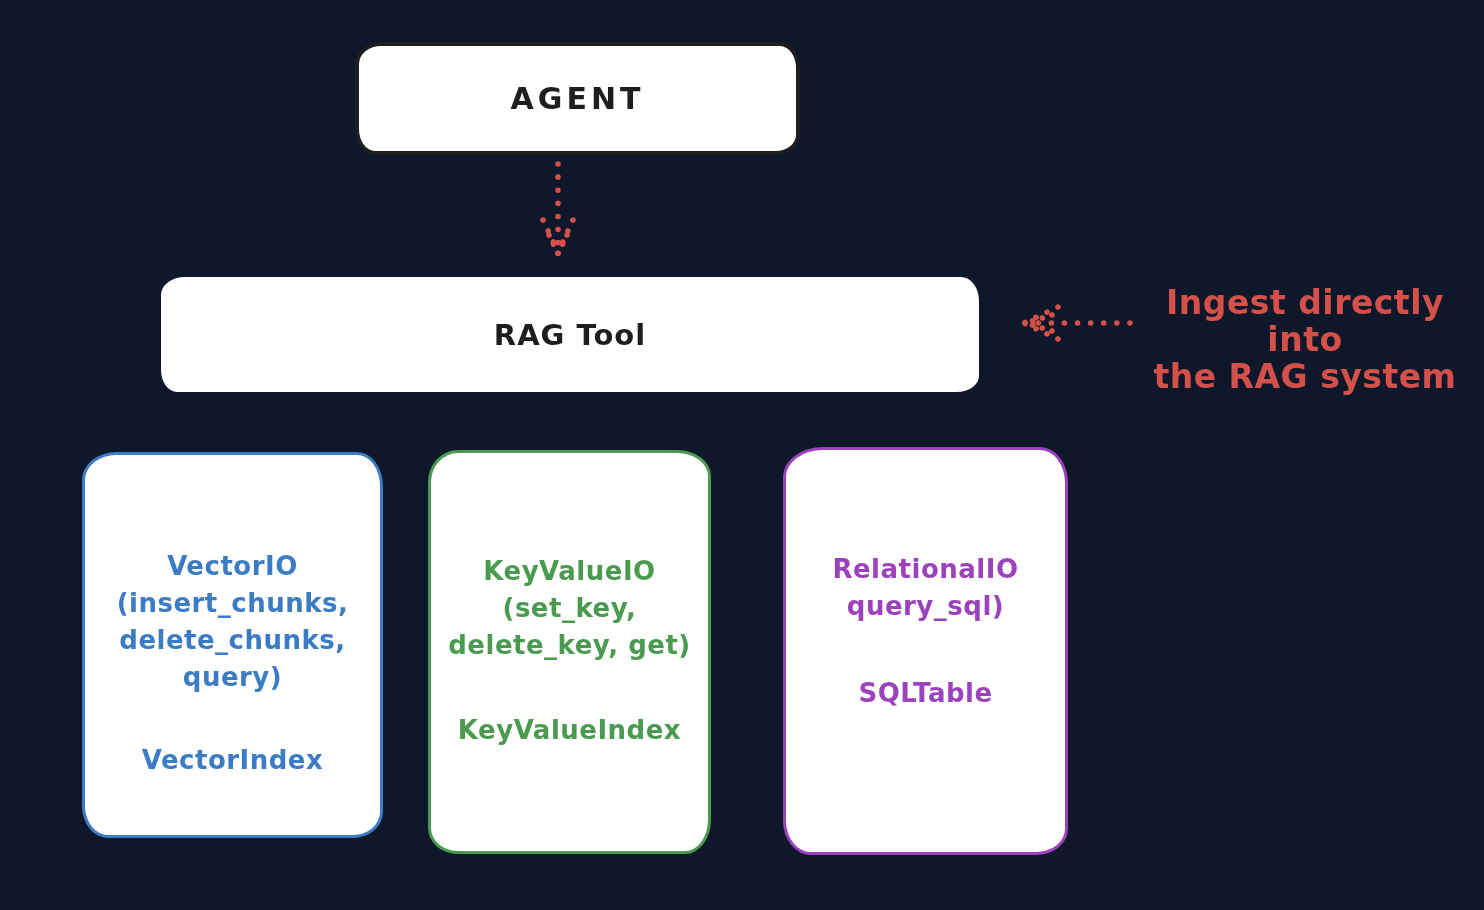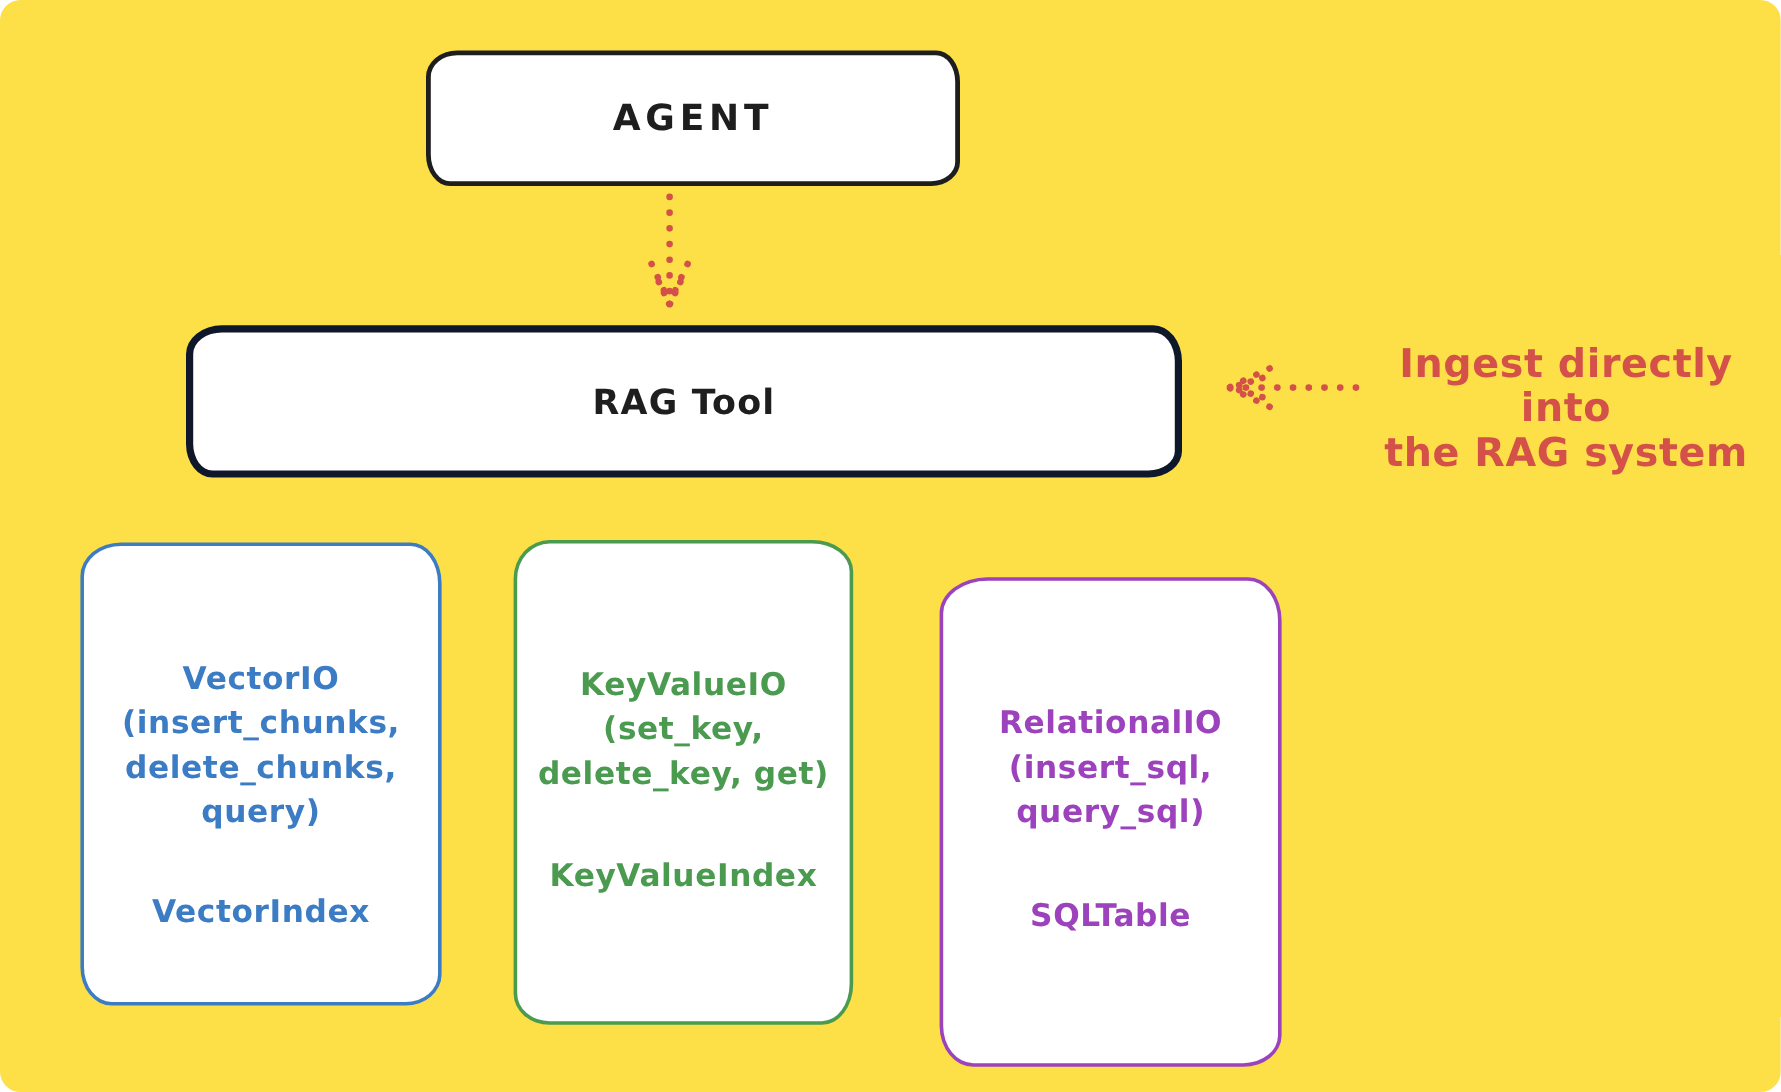"AGENT" .canvas { background: #fde047 -> #0f172a; border-radius: 17px -> none }
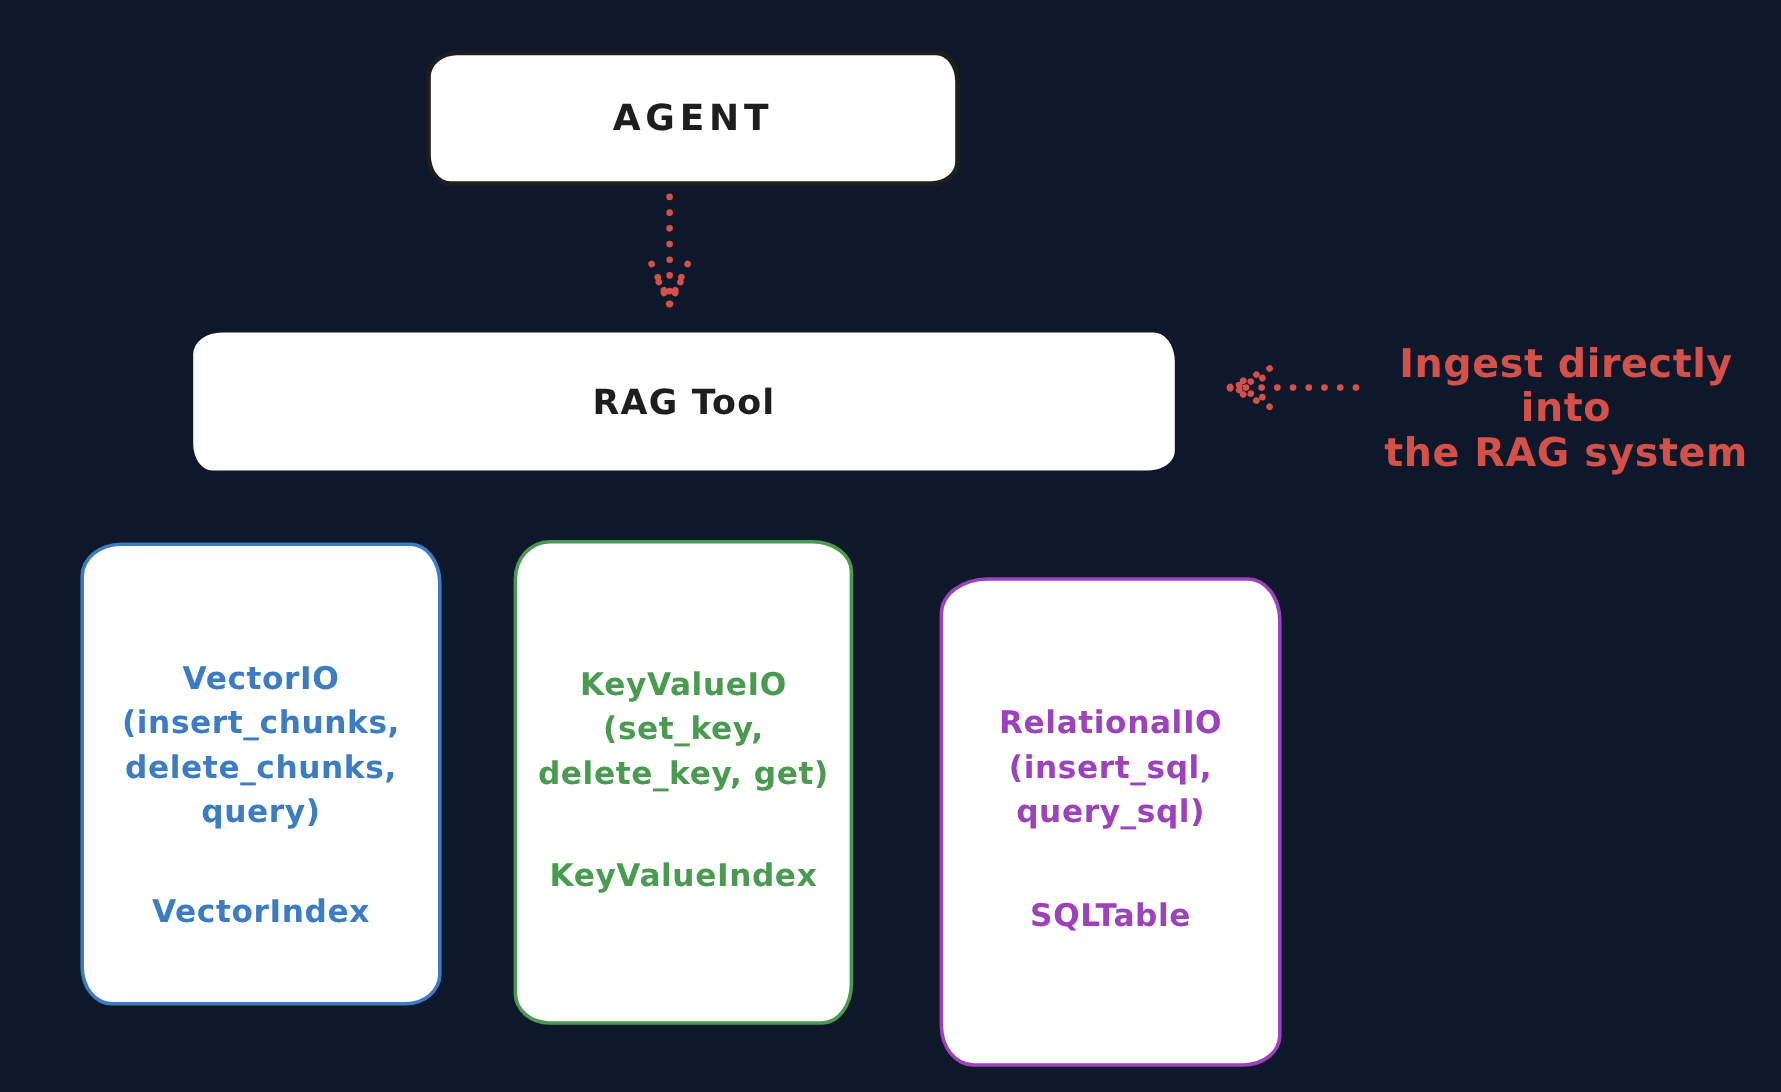"VectorIO" .box-vector { left: 67px -> 82px }
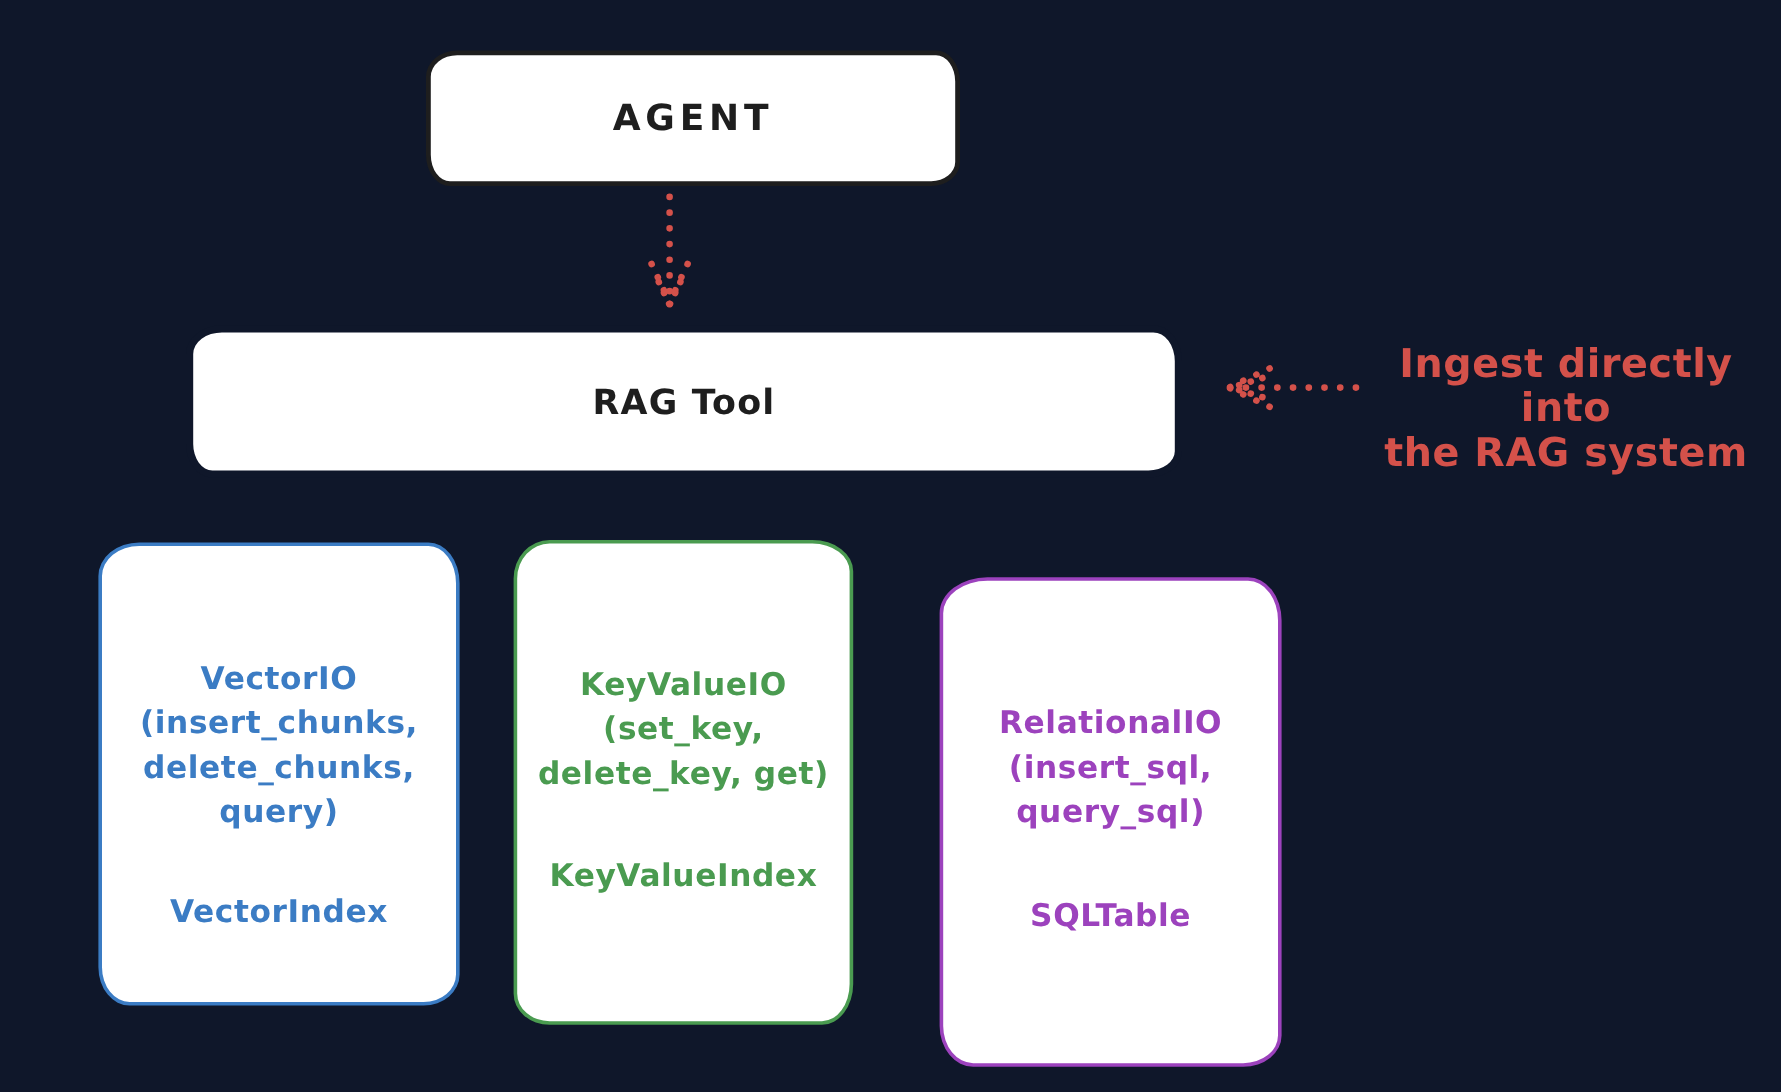"RelationalIO" .box-relational { margin-top: 34px -> none }
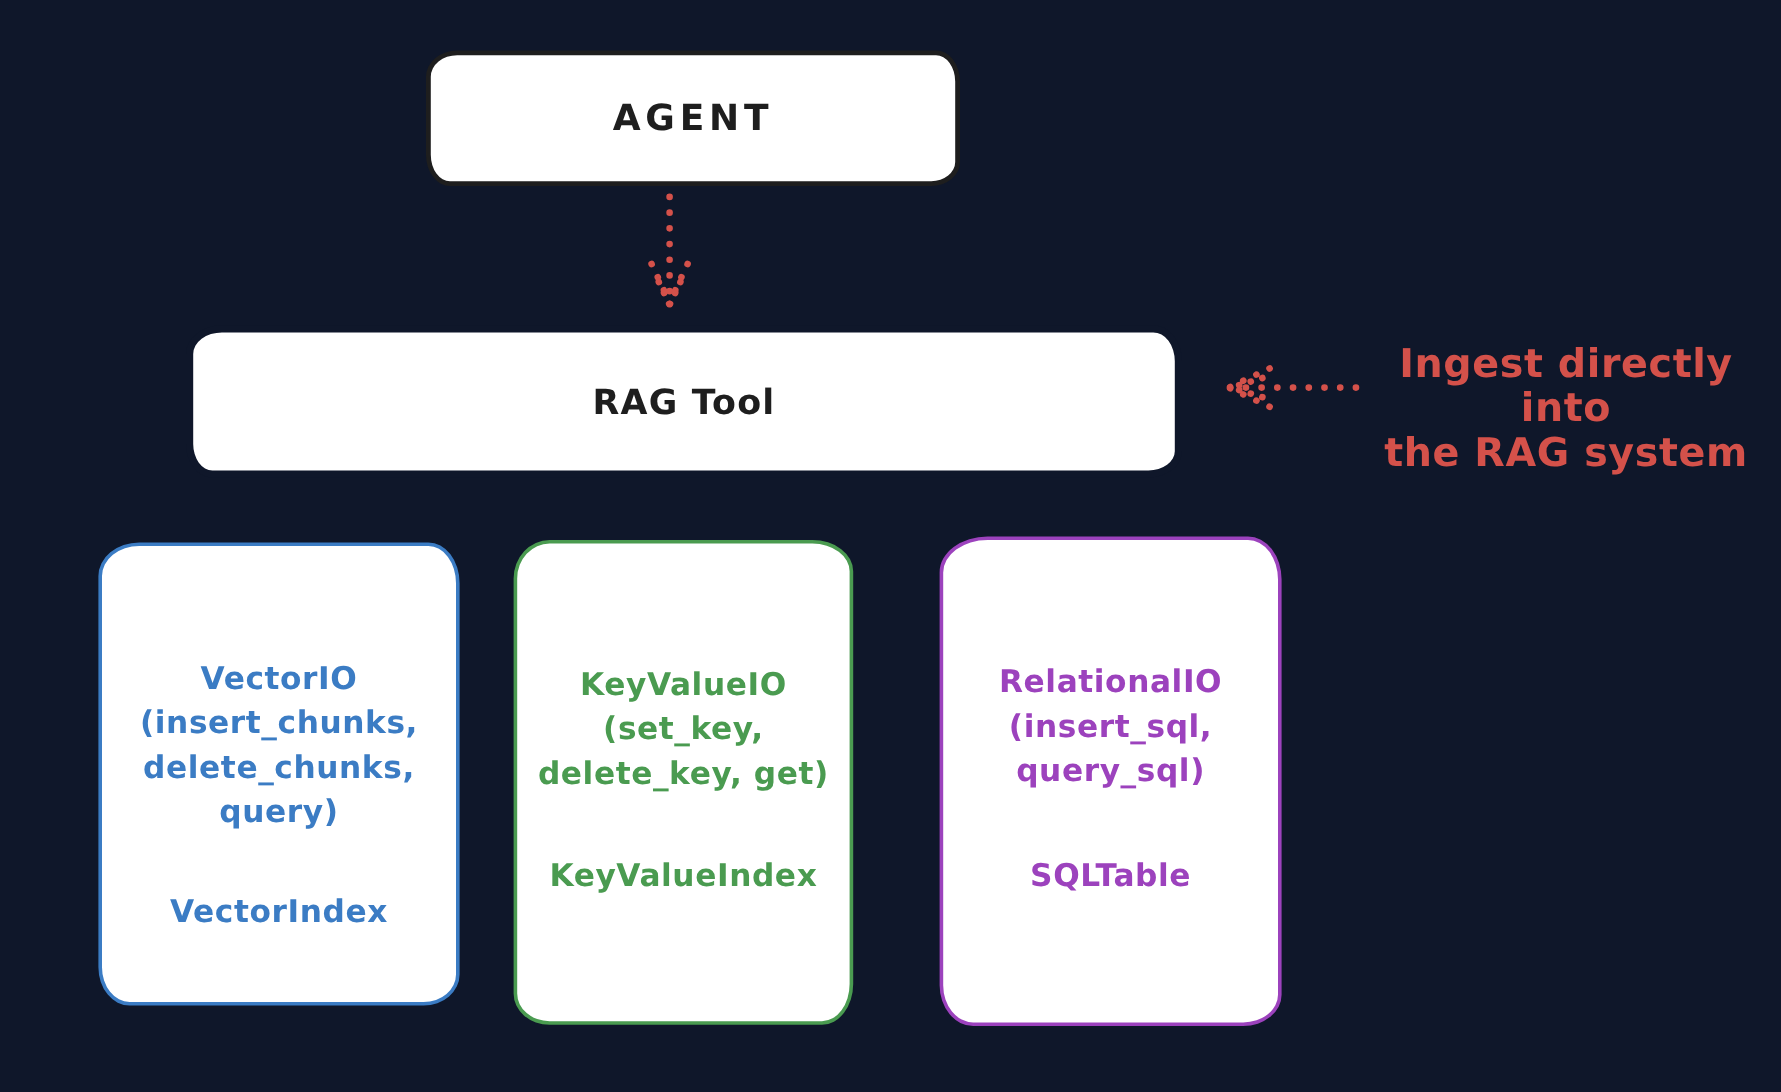"(insert_sql," div { html: <div>(insert_sql,</div> -> none }
